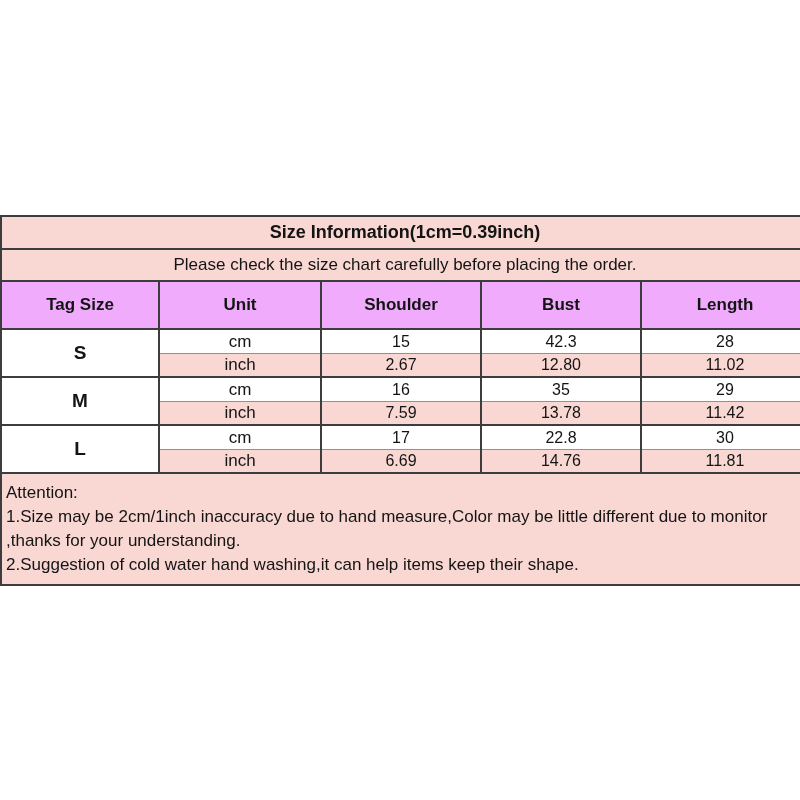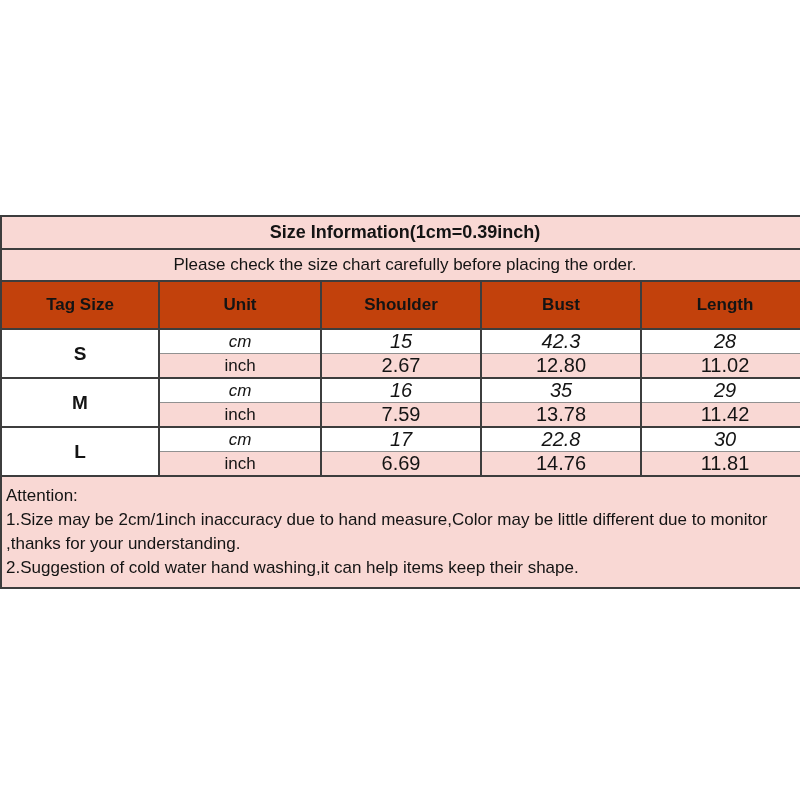"Tag Size" th.header-cell { background: #c2410c -> #f0abfc }
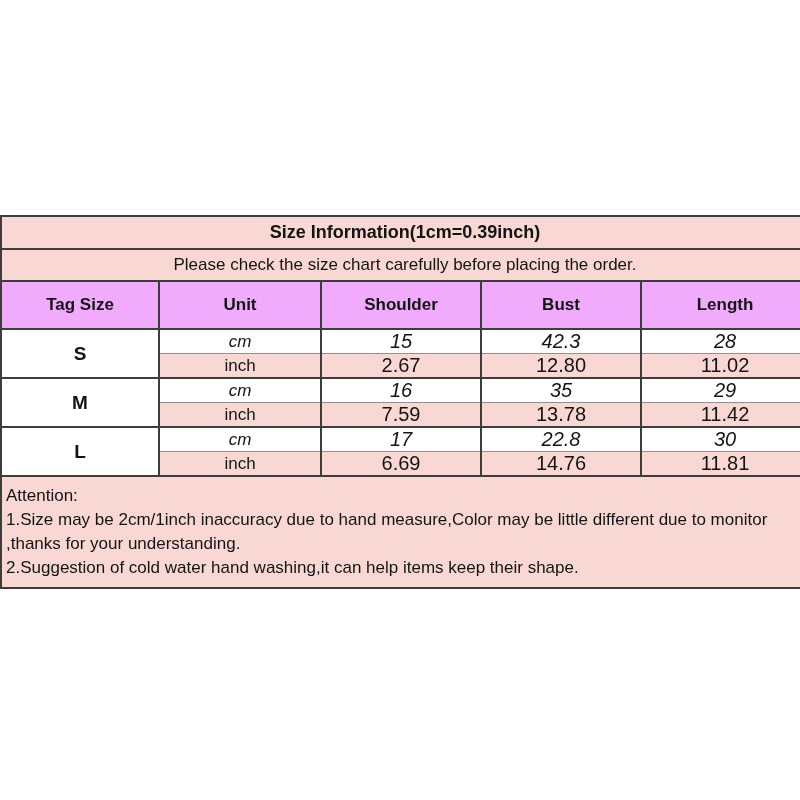"cm" tr.row-cm td.sub { font-style: italic -> none }
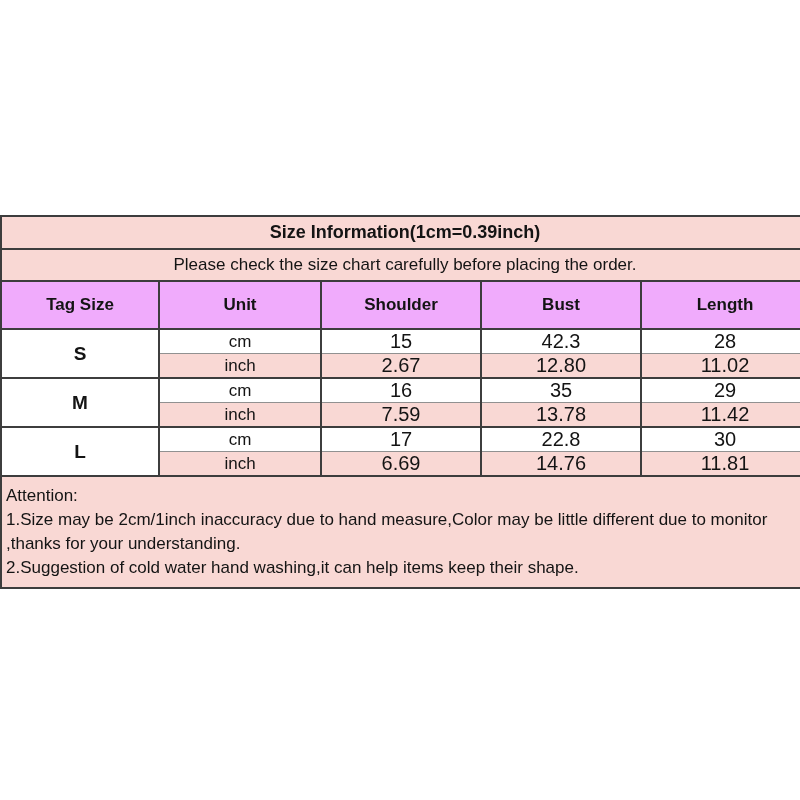"15" .num-cell { font-size: 20px -> 16px }
